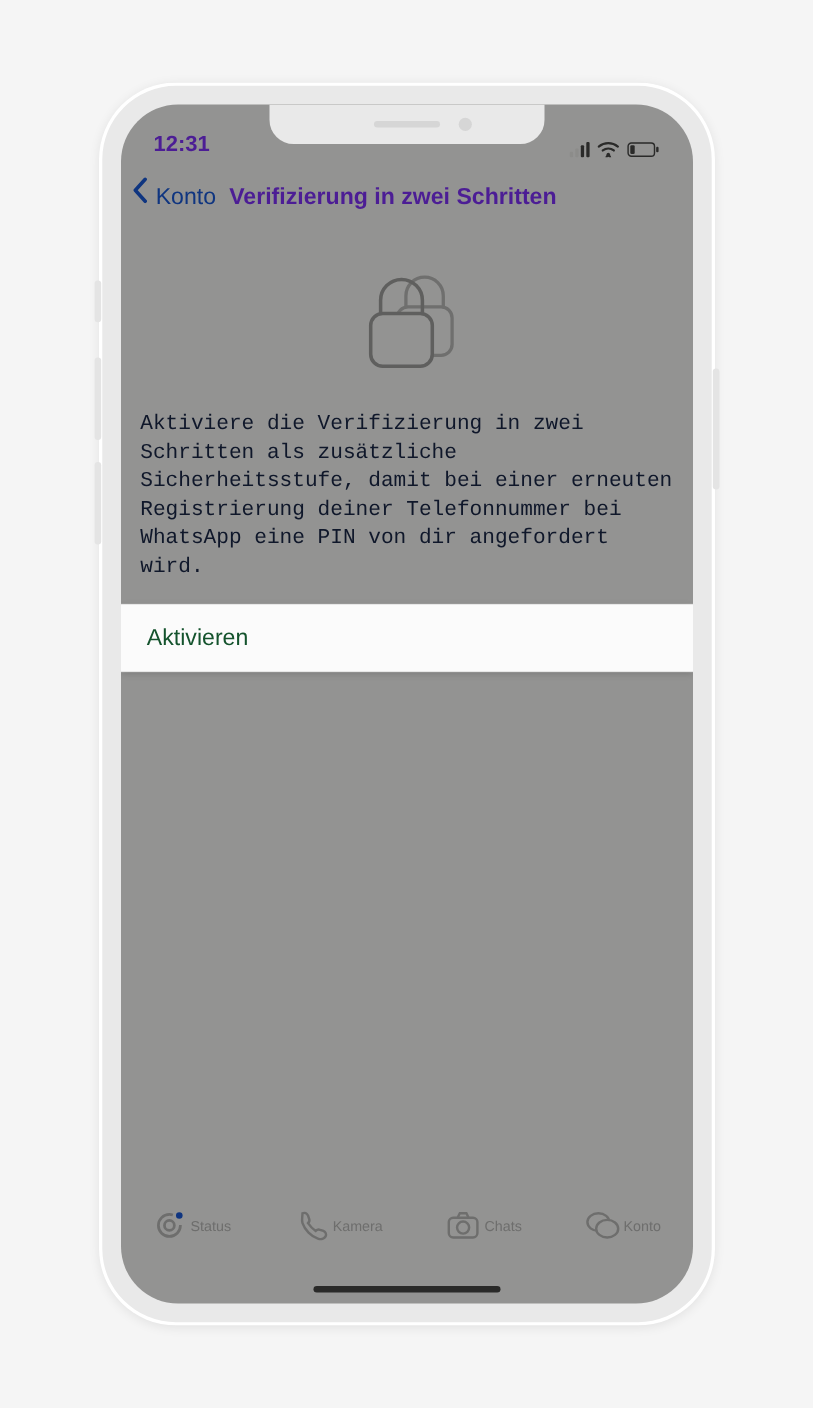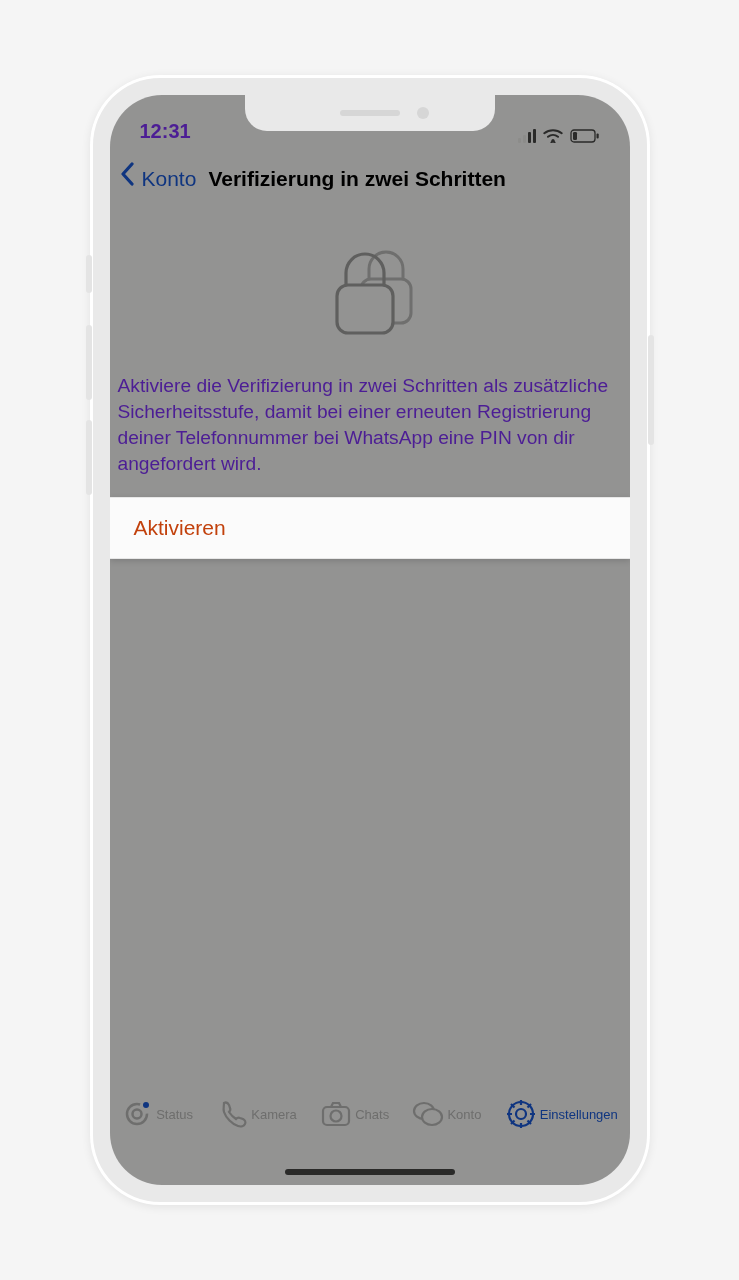"Verifizierung in zwei Schritten" .nav .title { color: #000000 -> #4c1d95 }
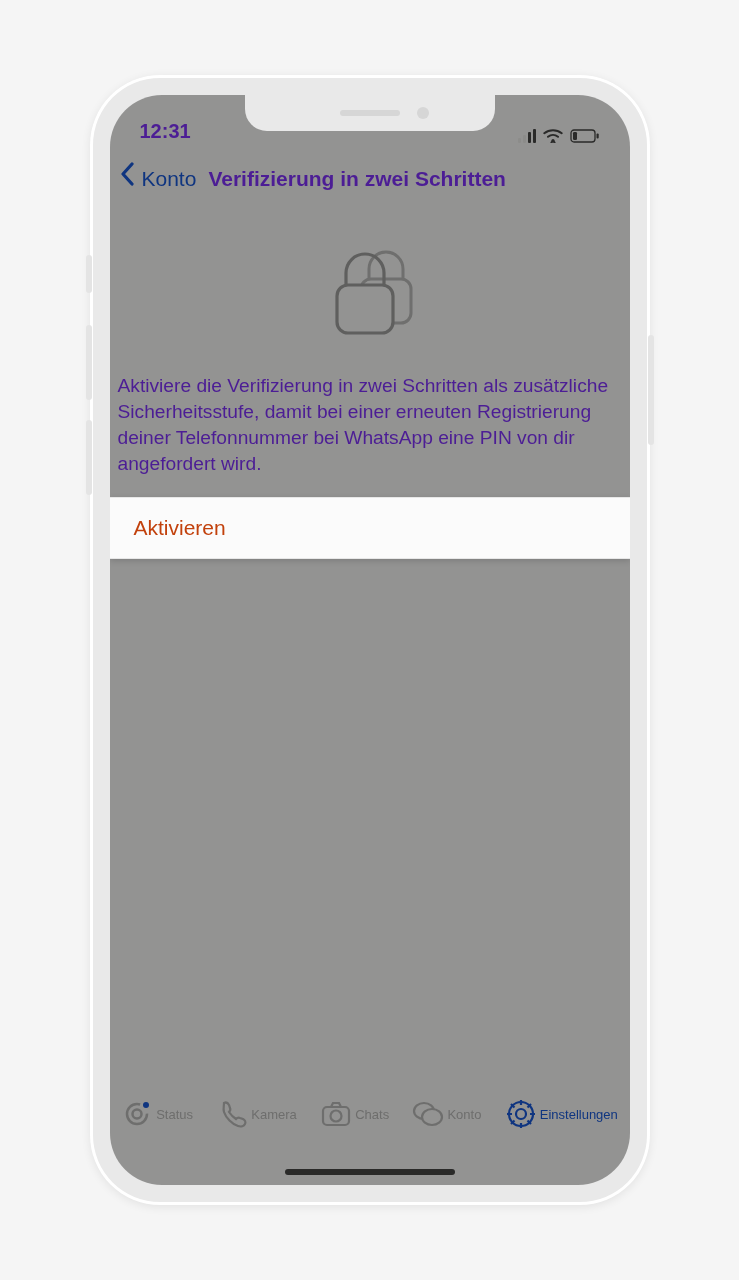"Aktiviere die Verifizierung in zwei" .desc { color: #4c1d95 -> #0f172a; font-family: none -> Liberation Mono, monospace; padding: 0 8px 20px -> 0 18px 20px }
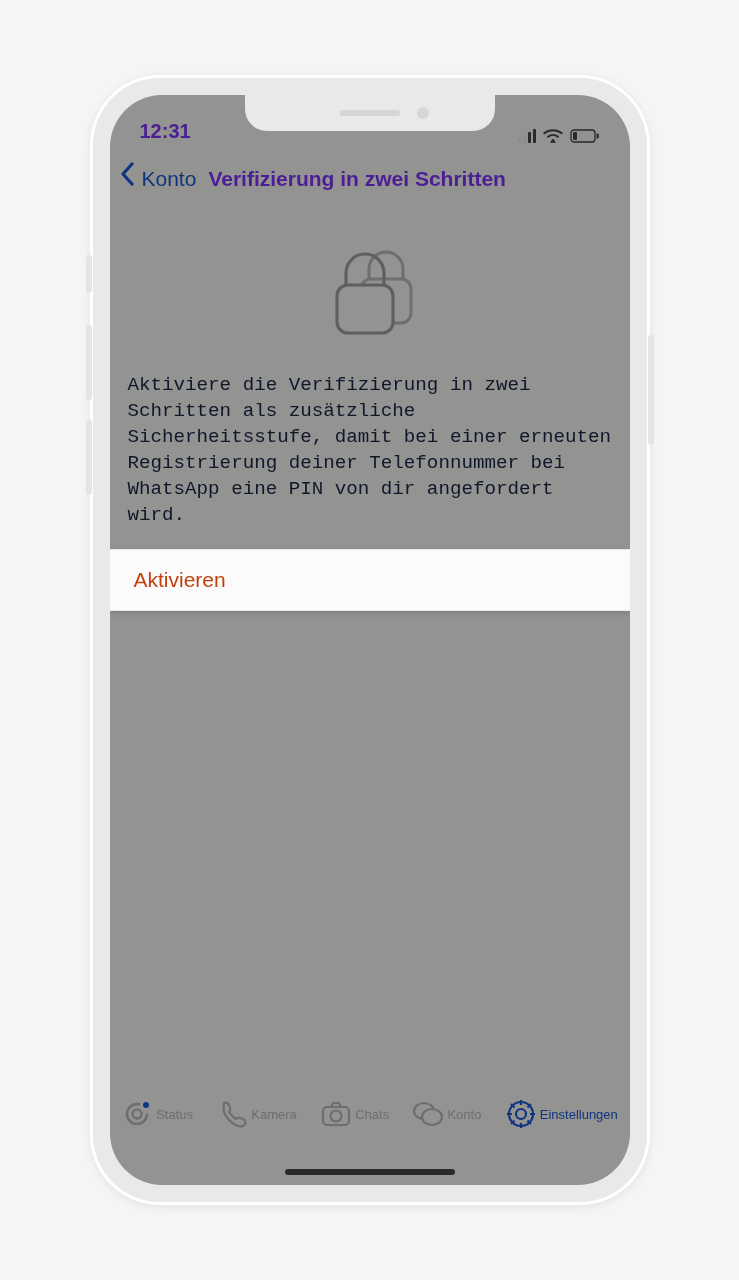"Aktivieren" .cell { color: #c2410c -> #14532d }
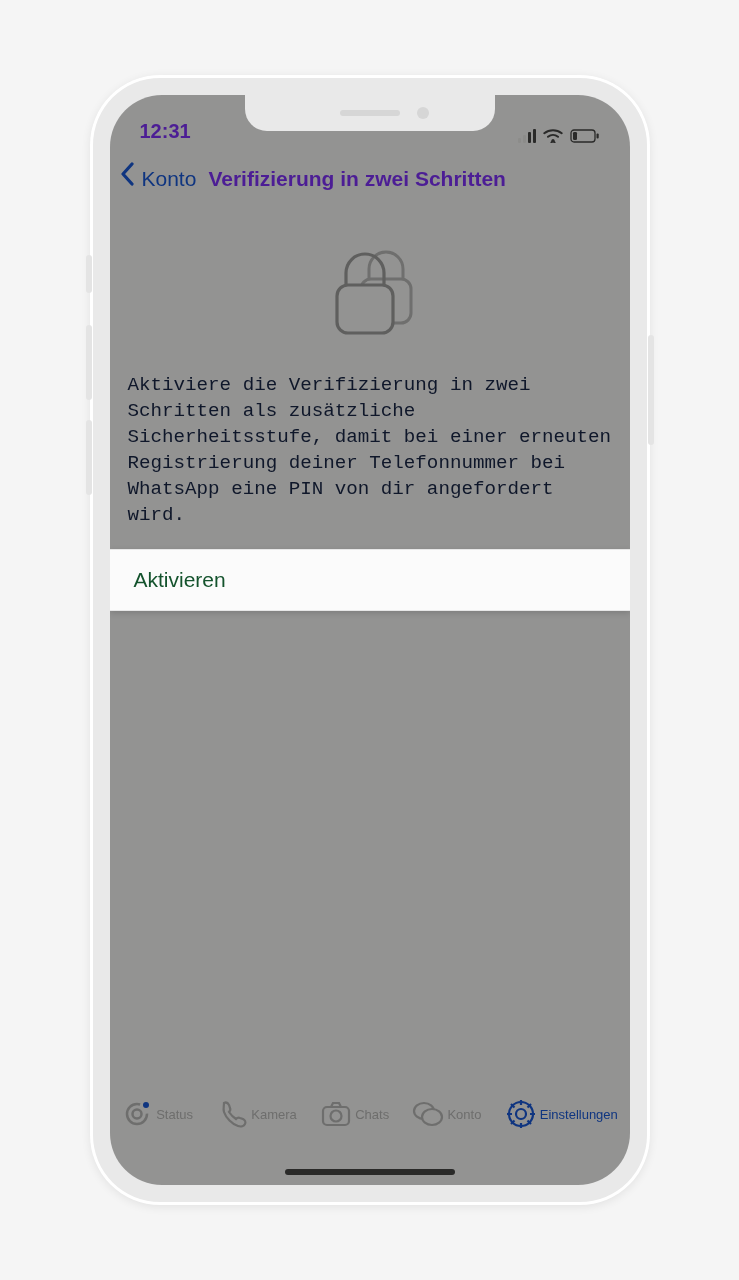"Einstellungen" div.tab { html: <div> <svg> <circle></circle> <g> <line></line> <line></line> <line></line> <line></line> <line></line> <line></line> <line></line> <line></line> </g> <circle></circle> </svg> <span>Einstellungen</span> </div> -> none }
